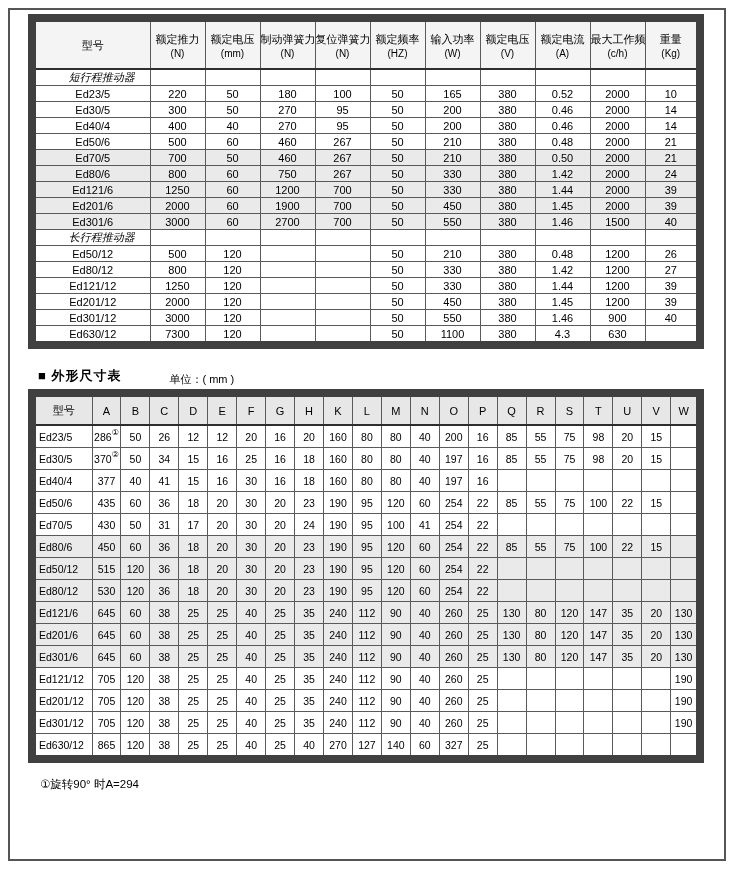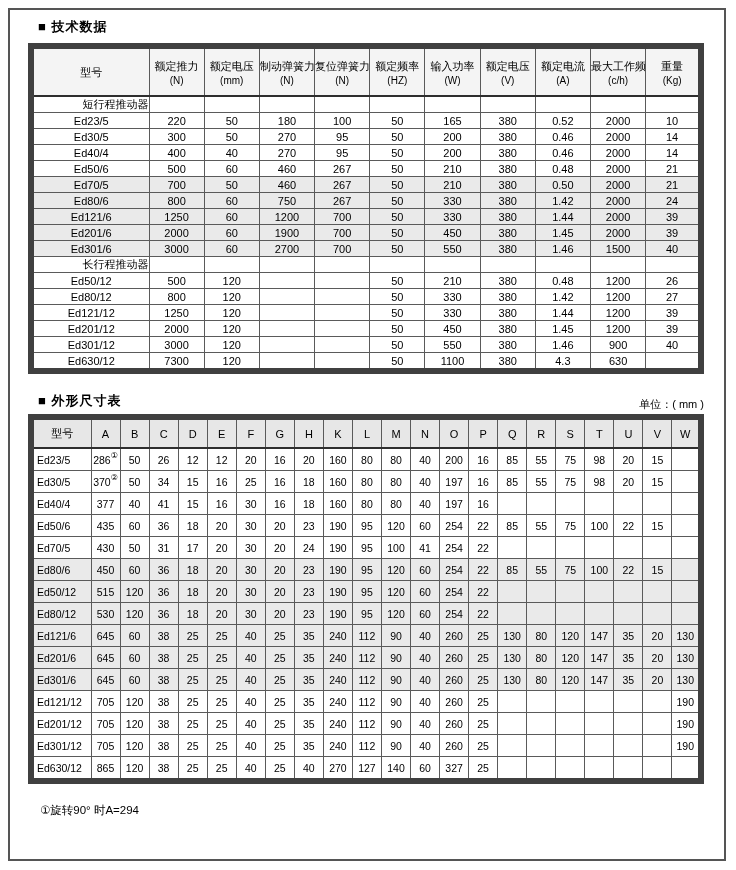"■ 技术数据" div.sec-title { html: <div>■ 技术数据</div> -> none }
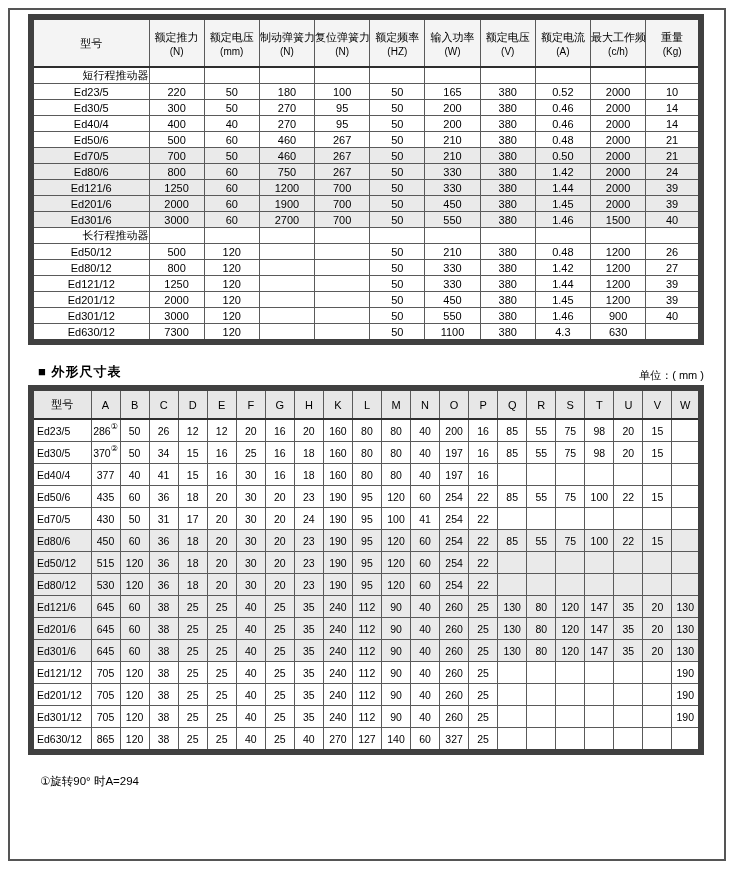"型号" table { border: 6px solid #404040 -> 8px solid #404040 }
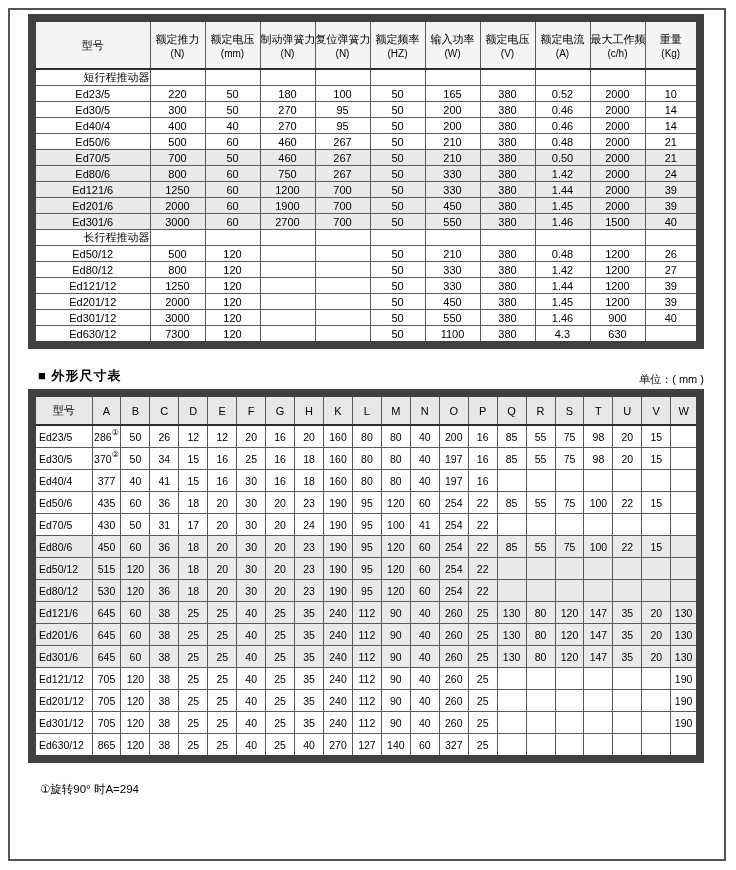"短行程推动器" #tech-table .section-row td { font-style: none -> italic; text-align: right -> center }
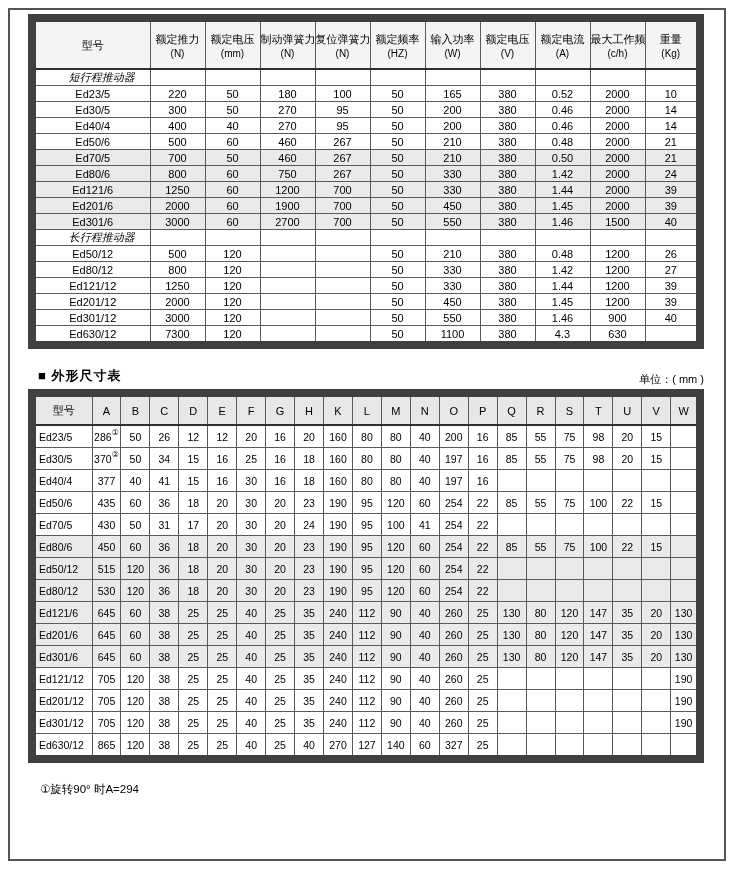"■ 外形尺寸表" .title-row { justify-content: space-between -> none }
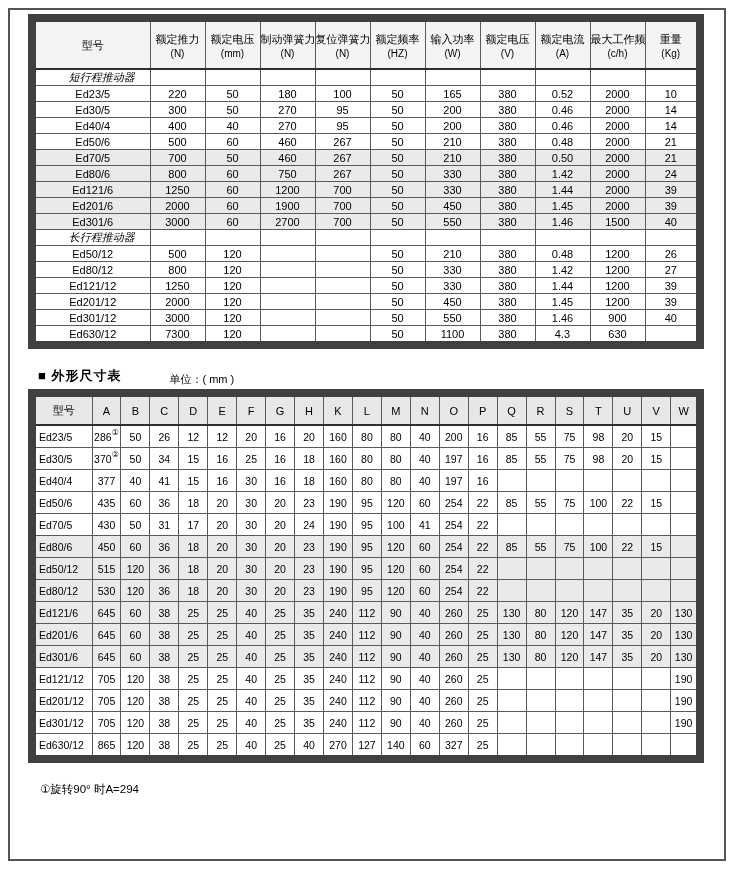"①旋转90° 时A=294" .notes { margin-top: 17px -> 12px }
